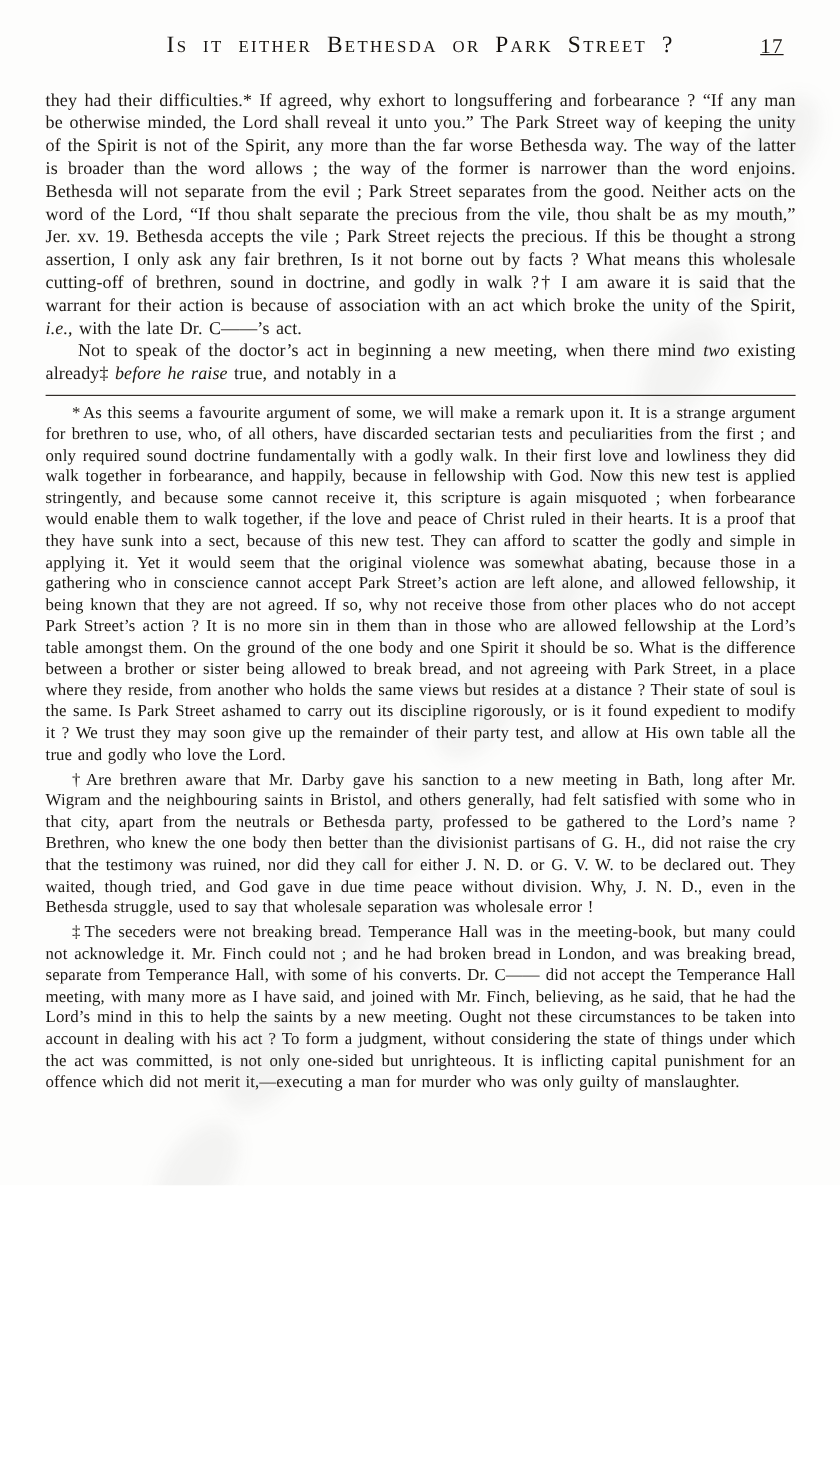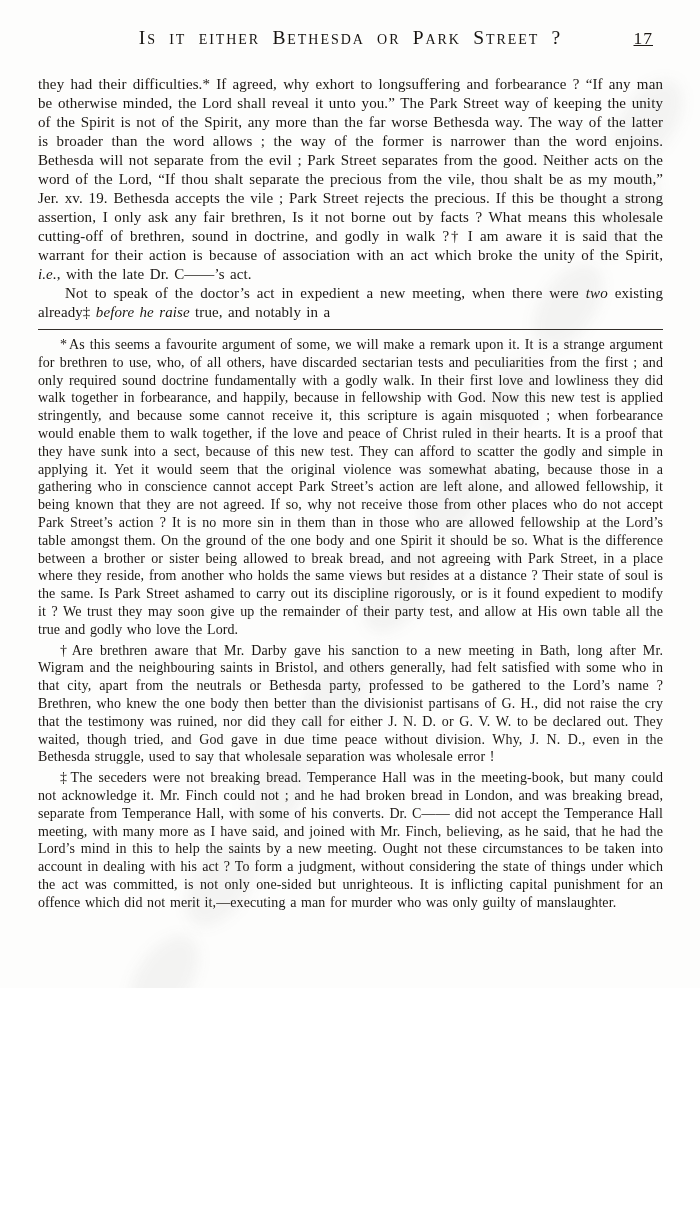"Not to speak of the" span { text: expedient a new meeting, when there were -> beginning a new meeting, when there mind }
